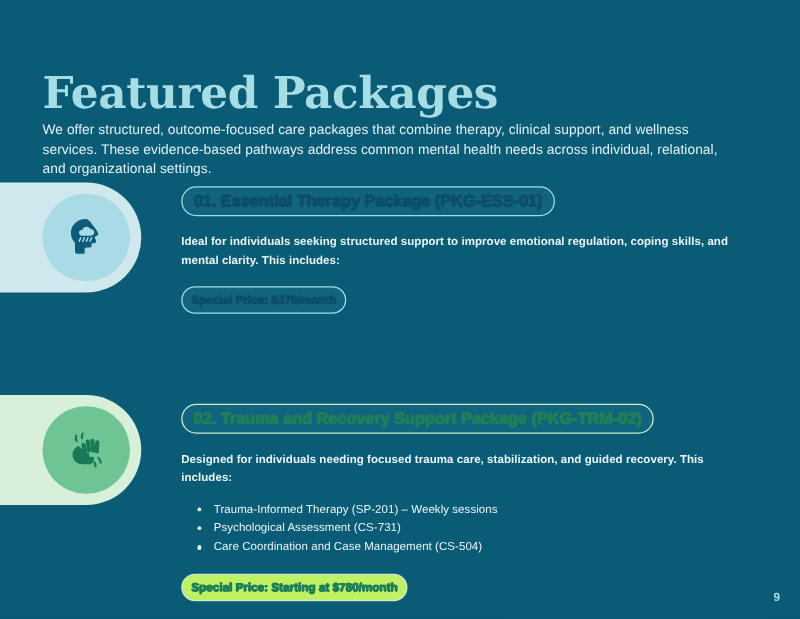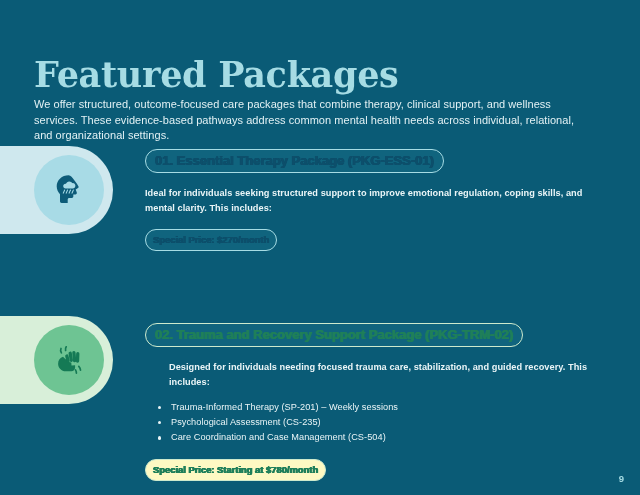"Designed for individuals needing focused" .card.two .card-body { margin-left: 24px -> none }
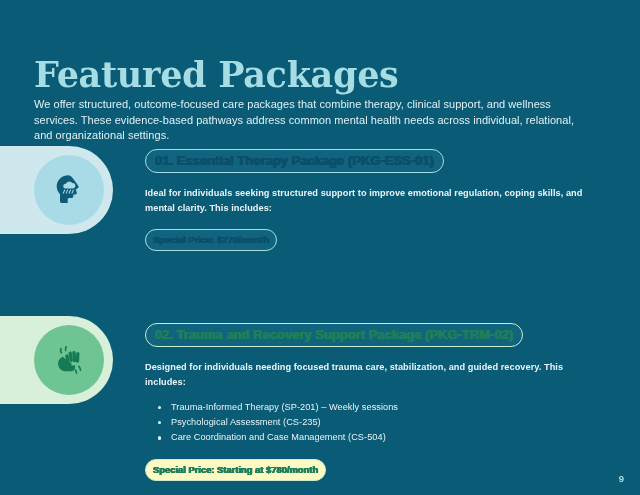"Psychological Assessment (CS-235)" li { text: CS-235 -> CS-731 }
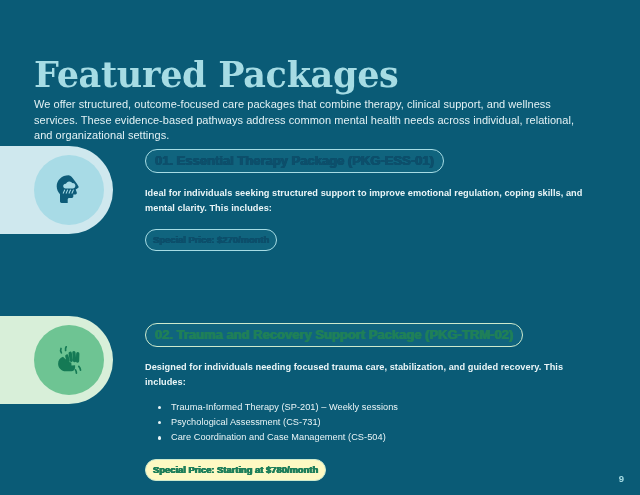"Special Price: Starting at $780/month" .pill.price-green { background: #fef9c3 -> #bef264 }
